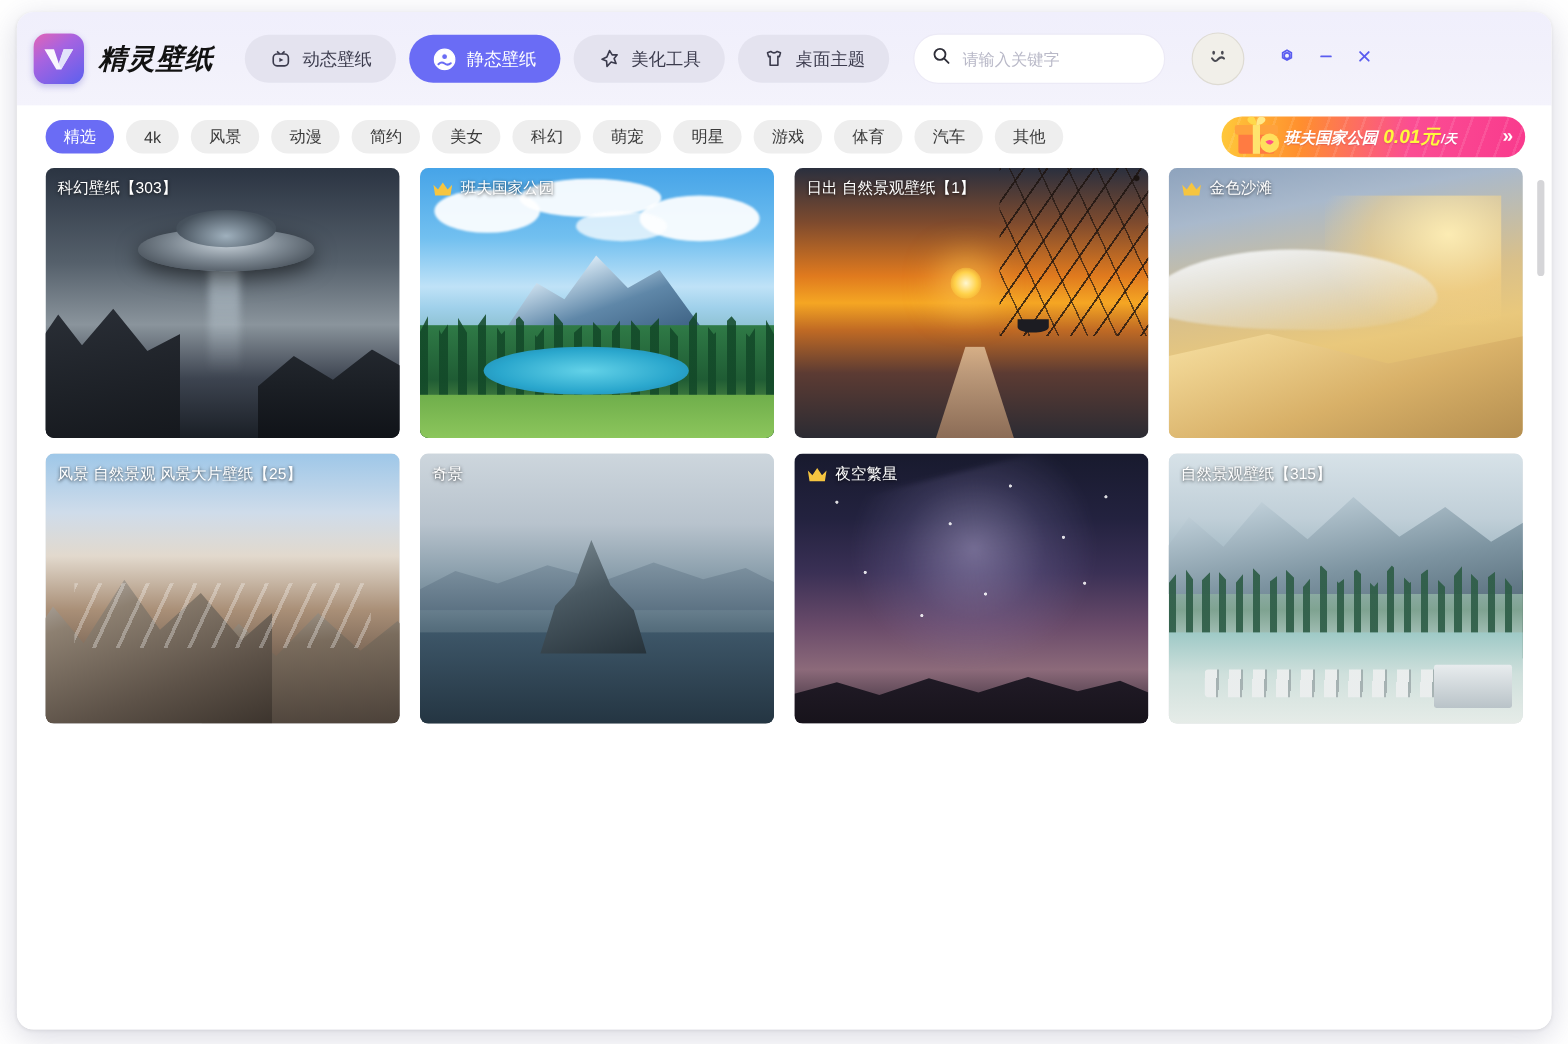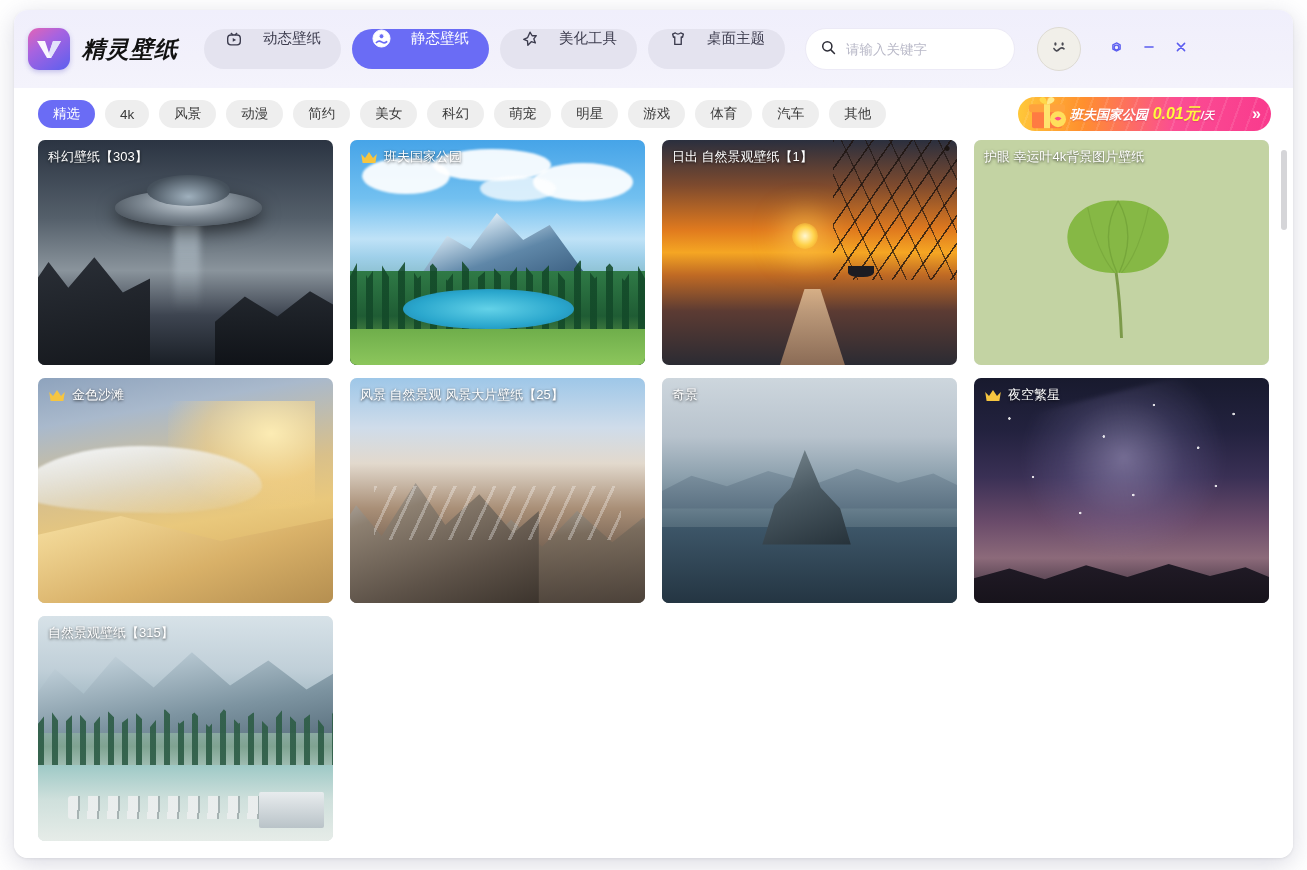"动态壁纸" .nav-tab { align-items: none -> center; gap: 20px -> 9px }
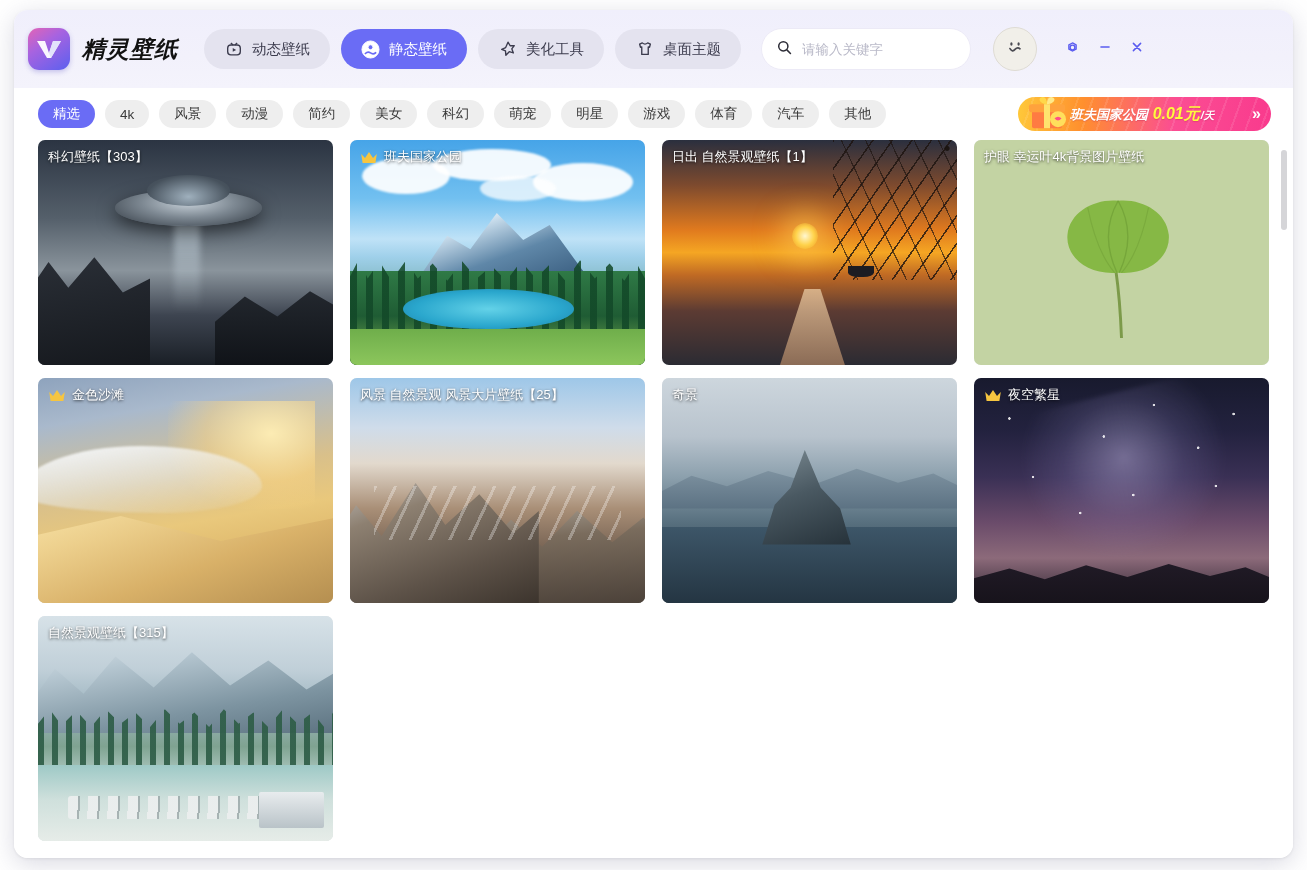"护眼 幸运叶4k背景图片壁纸" div.card { html: <div> <div> <svg> <path></path> <path></path> <path></path> <path></path> <path></path> <path></path> </svg> </div> <div> <span>护眼 幸运叶4k背景图片壁纸</span> </div> </div> -> none }
